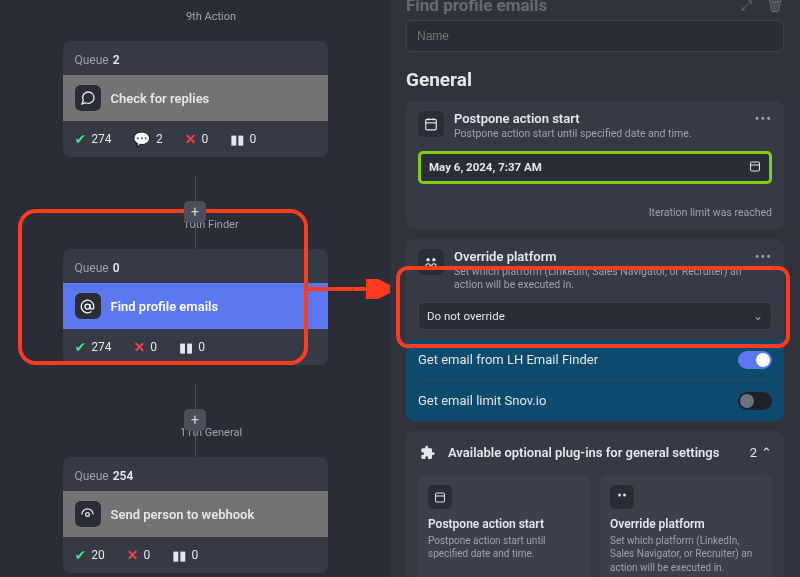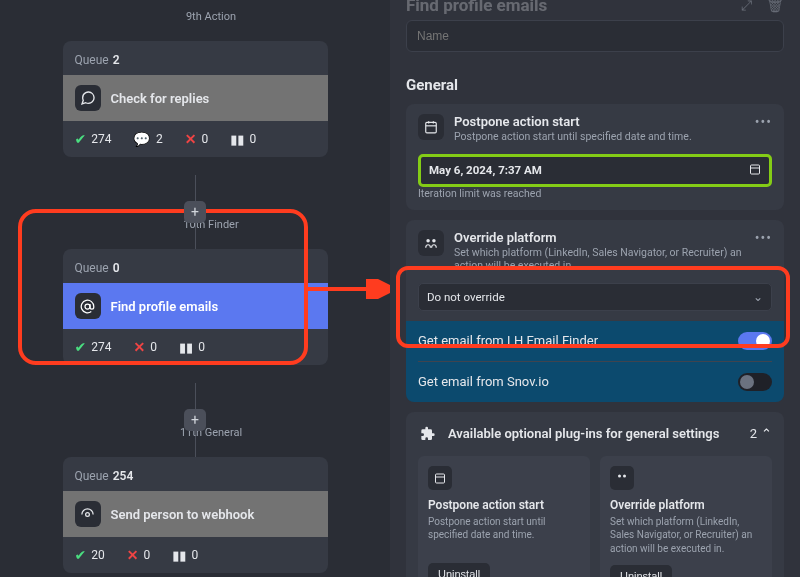"General" .section-title { font-size: 15px -> 19px; margin-top: 24px -> 16px }
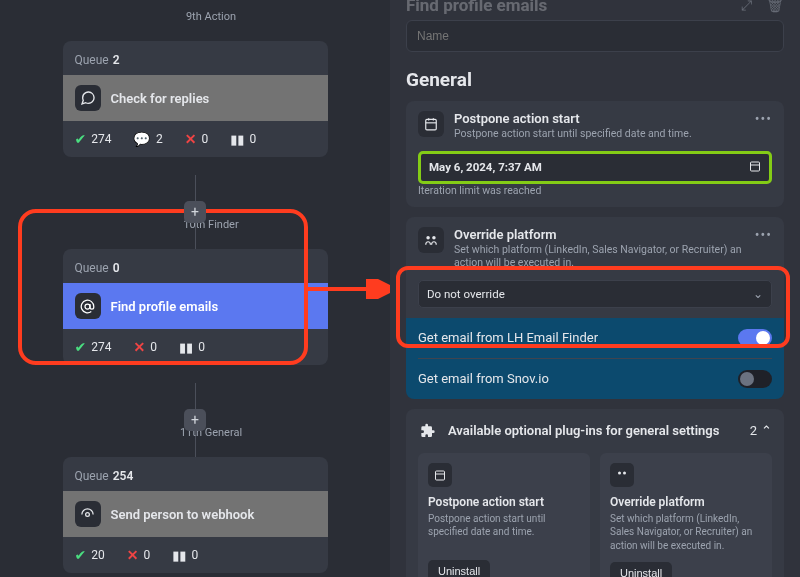"Iteration limit was reached" .warn { margin-top: 0 -> 22px; text-align: none -> right }
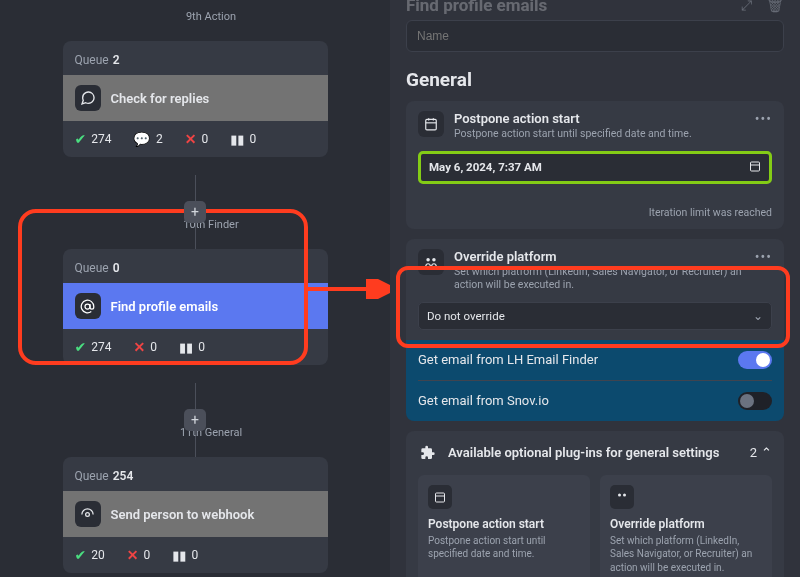"Get email from Snov.io" span { text: from -> limit }
